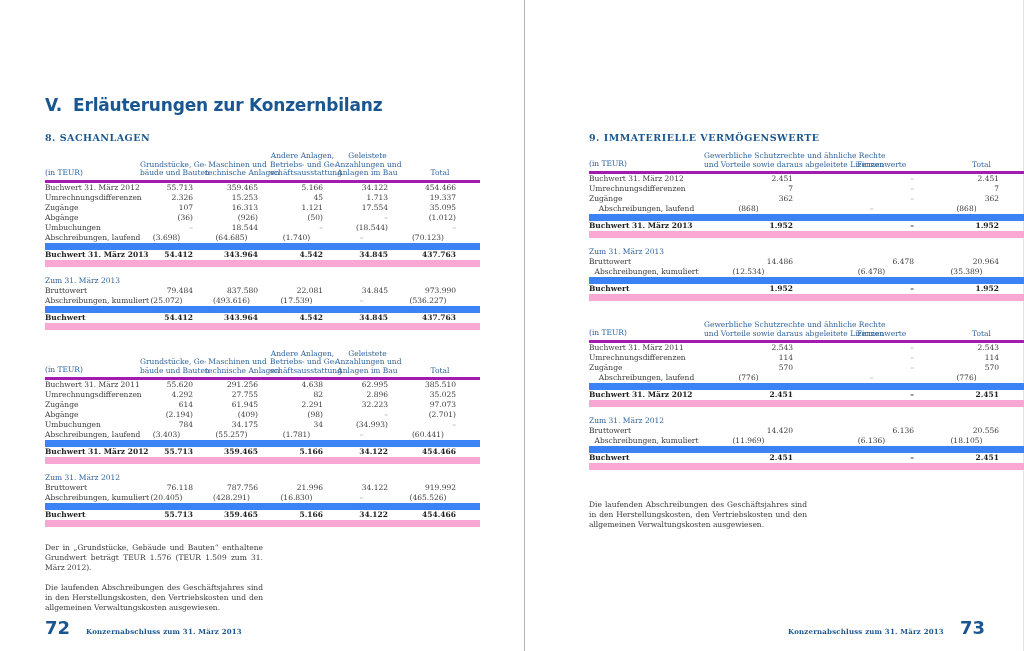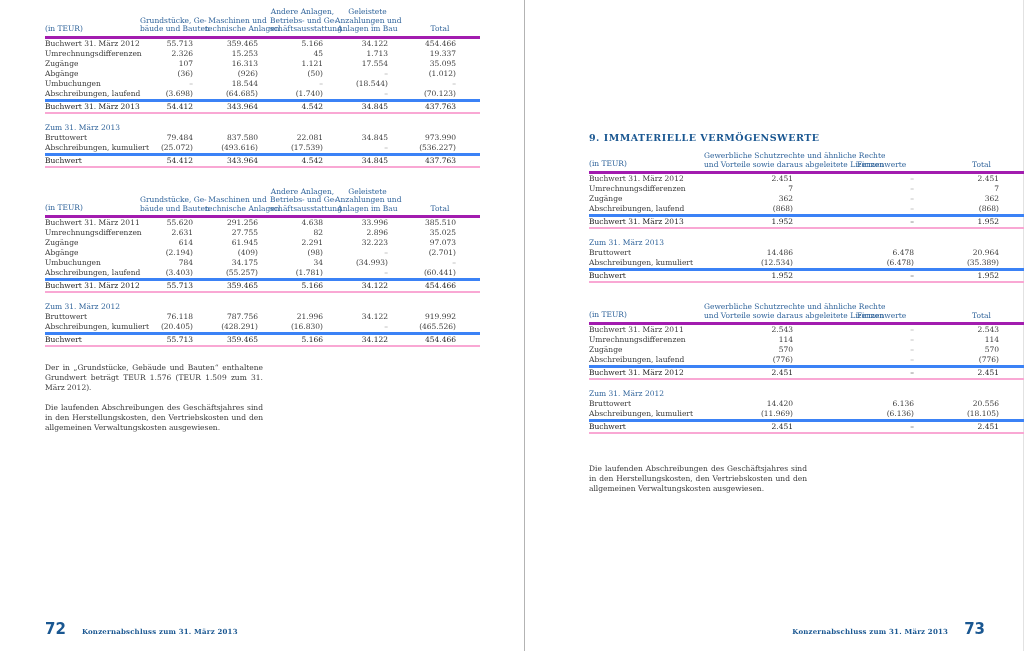"V. Erläuterungen zur Konzernbilanz" h1 { html: none -> <h1><span>V.</span><span>Erläuterungen zur Konzernbilanz</span></h1> }
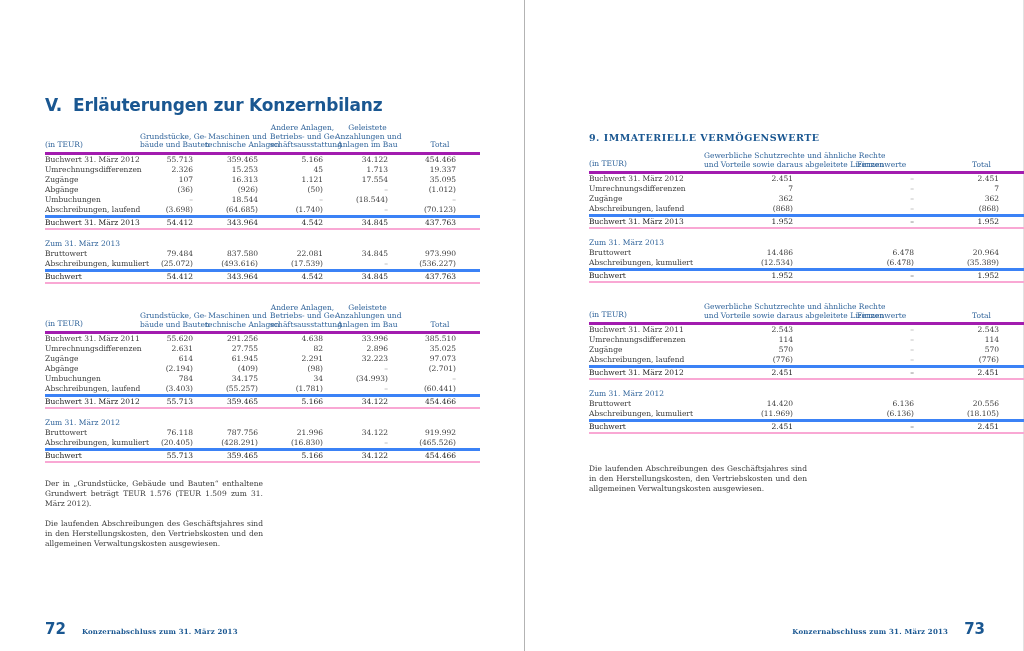"8. SACHANLAGEN" h2 { html: none -> <h2>8. SACHANLAGEN</h2> }
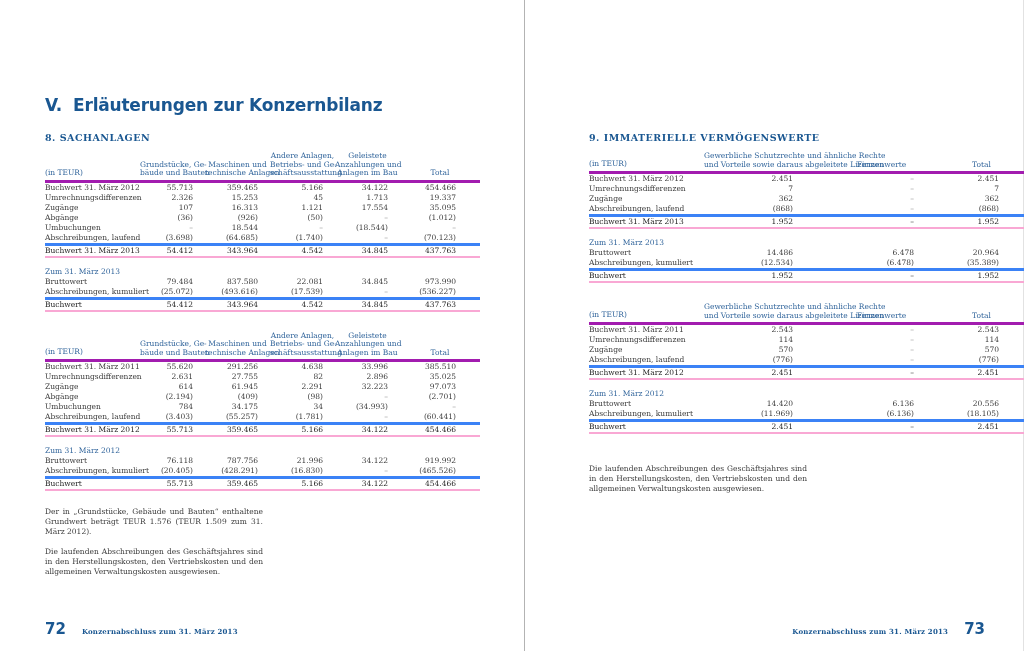"Abschreibungen, laufend" .movtable tr.rule td { border-bottom: 3px solid #3b82f6 -> 7px solid #3b82f6; text-align: none -> center }
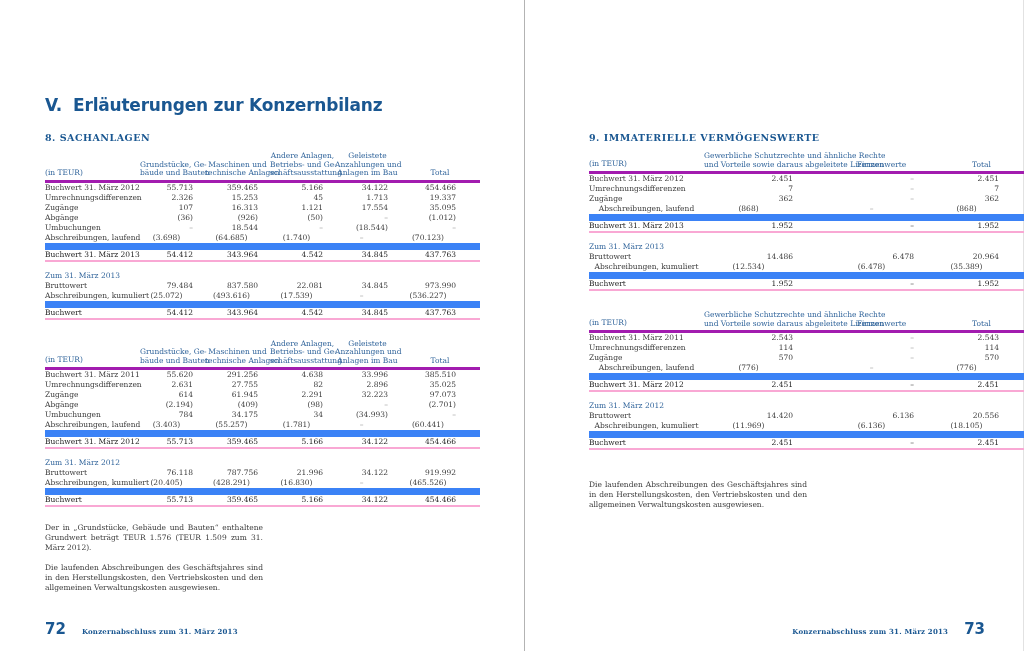"Buchwert 31. März 2013" .movtable tr.bold td { border-bottom: 2px solid #f9a8d4 -> 7px solid #f9a8d4; font-weight: normal -> bold }
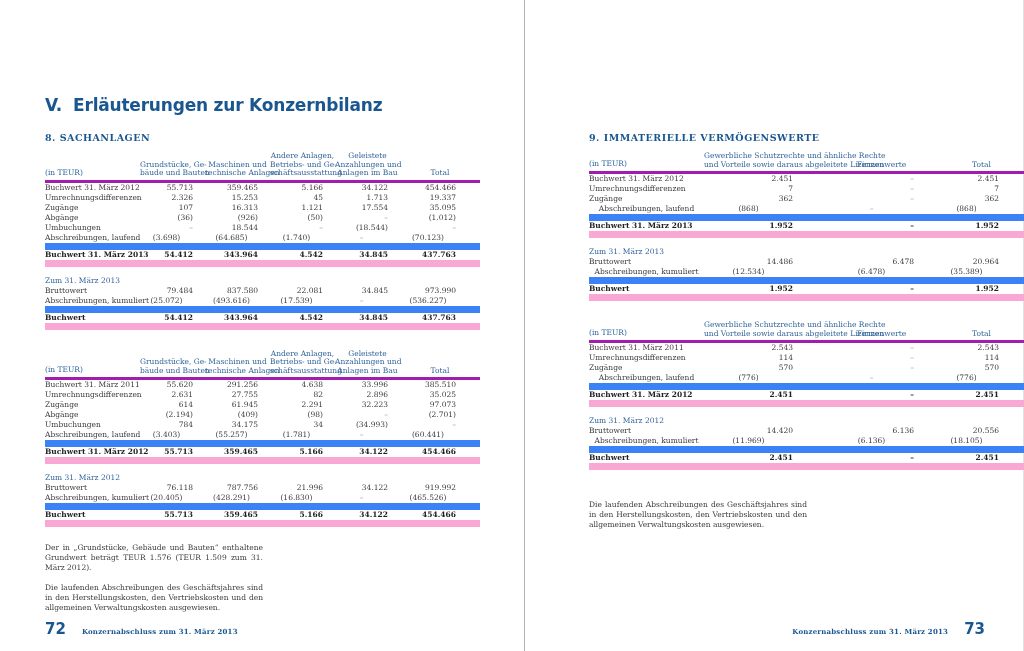"33.996" td.num { text: 33.996 -> 62.995 }
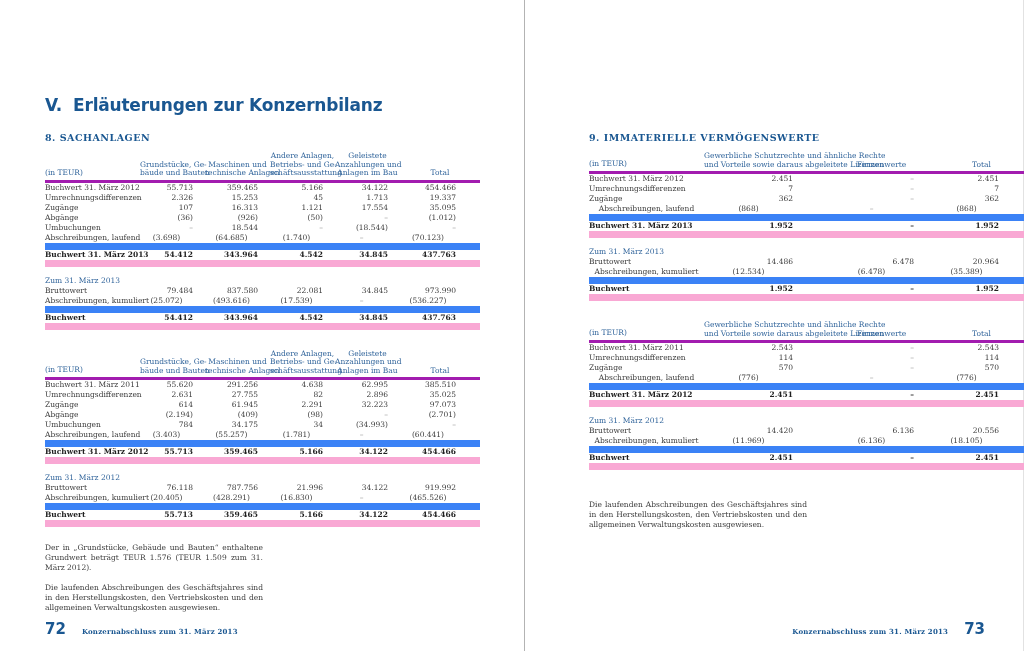"2.631" td.num { text: 2.631 -> 4.292 }
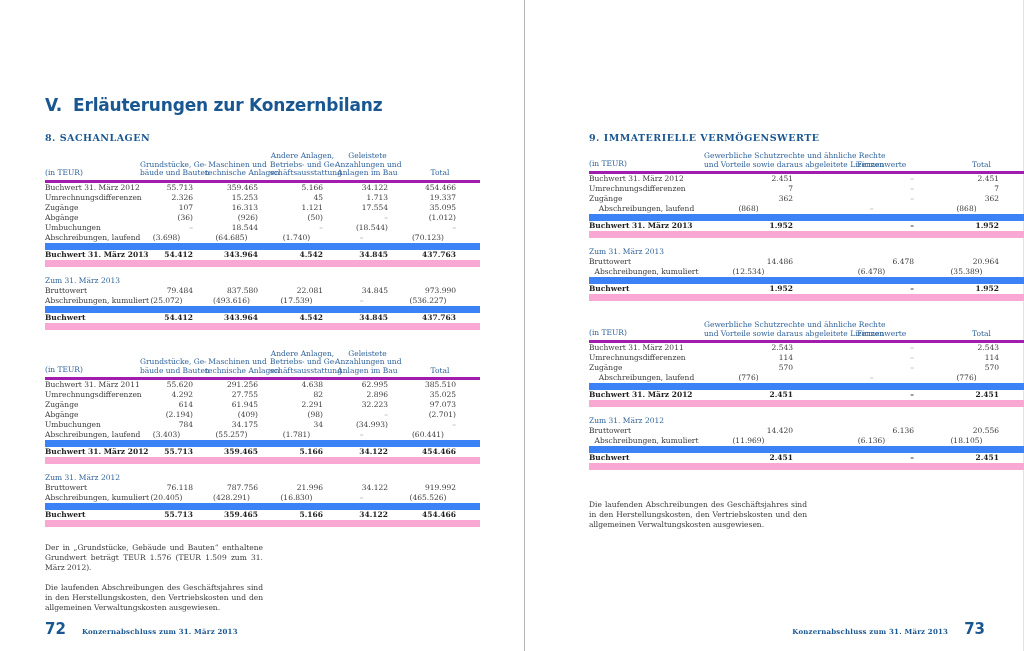"72" .pageno { font-size: 15px -> 18px }
